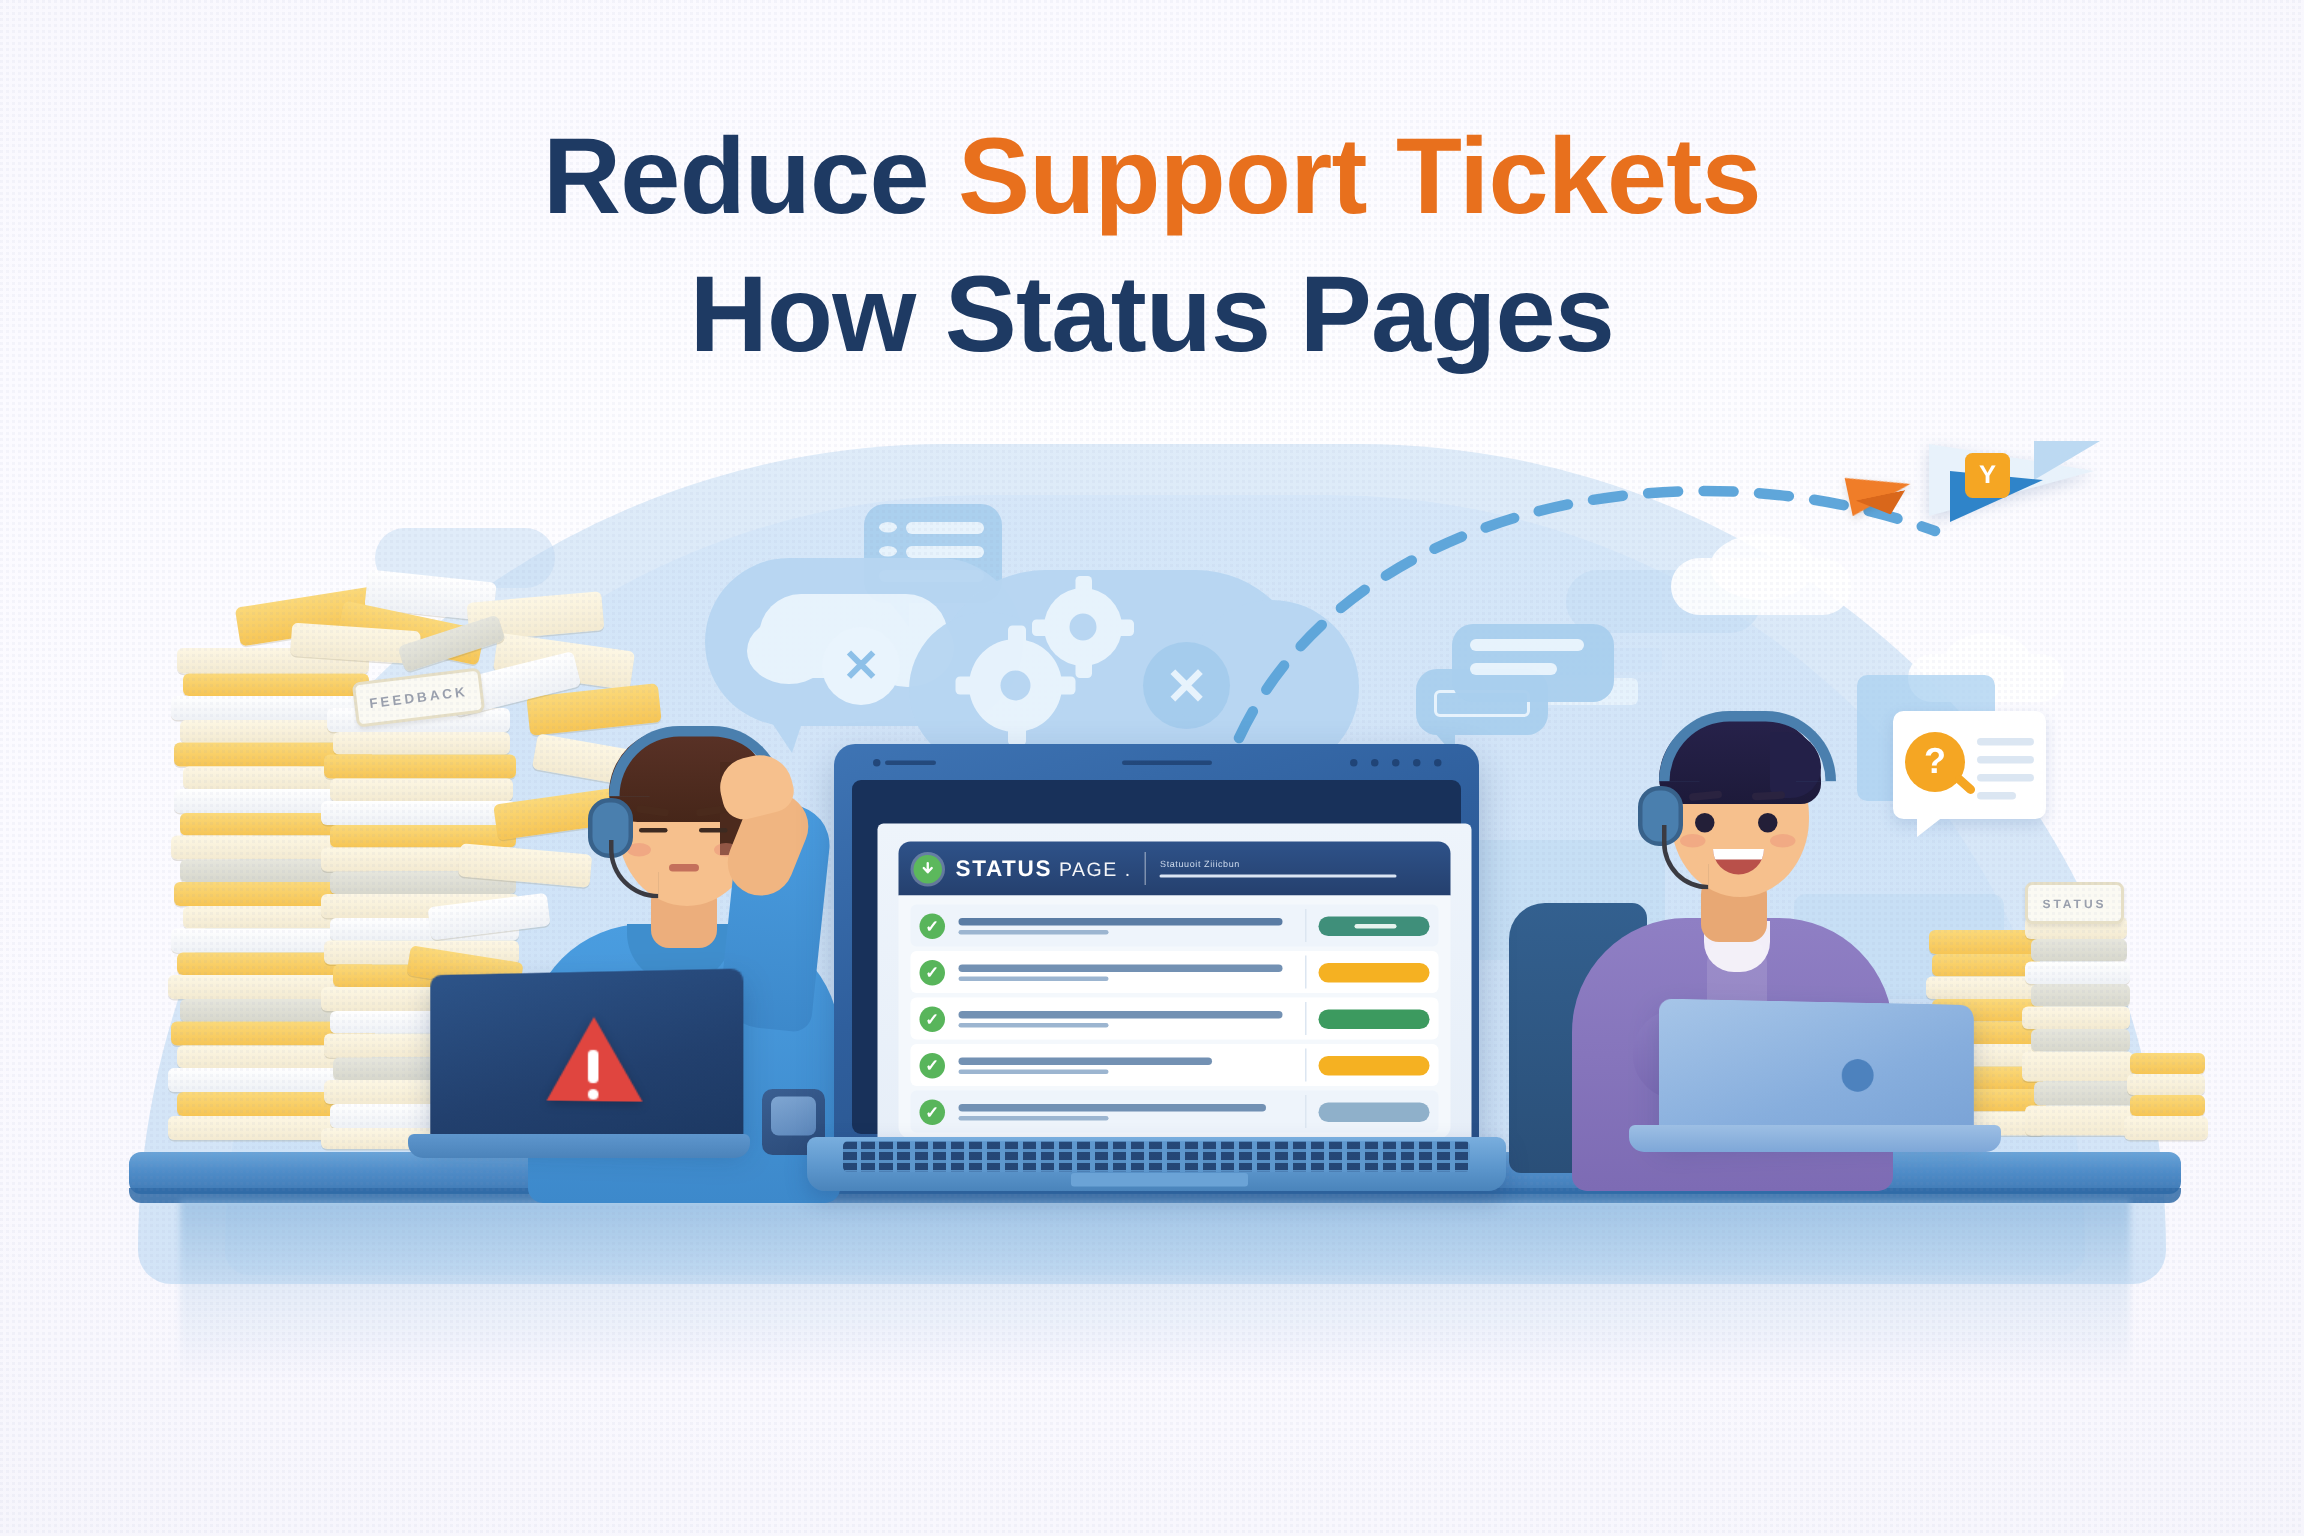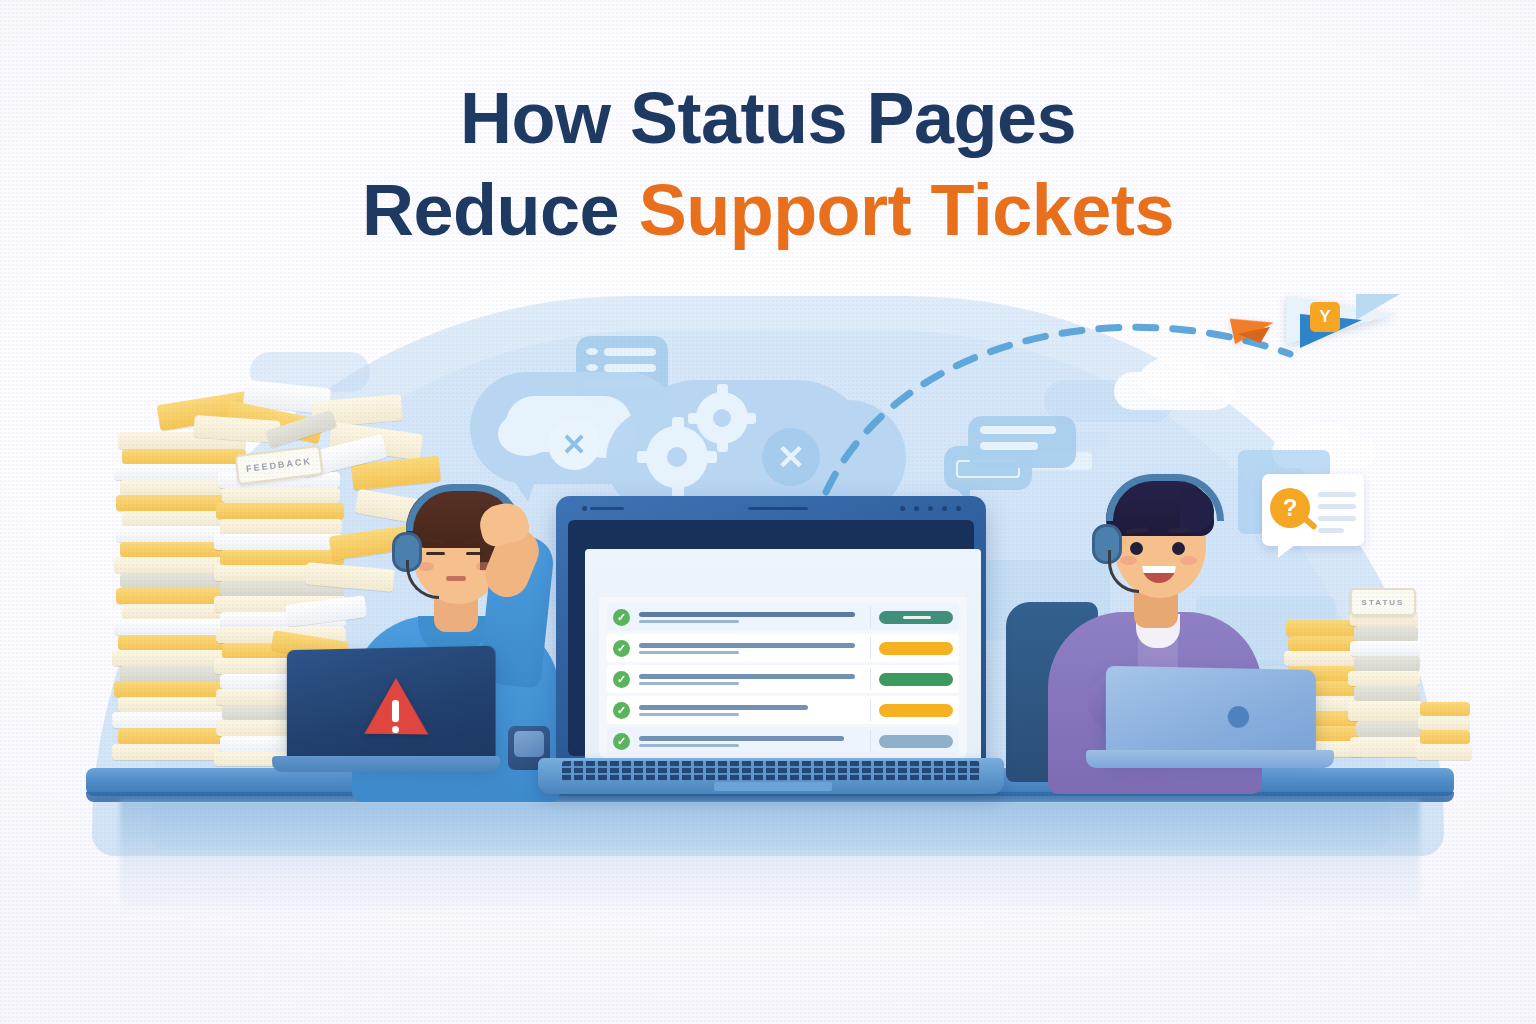"How Status Pages" div.tline { order: before "Reduce Support Tickets" -> after "Reduce Support Tickets" }
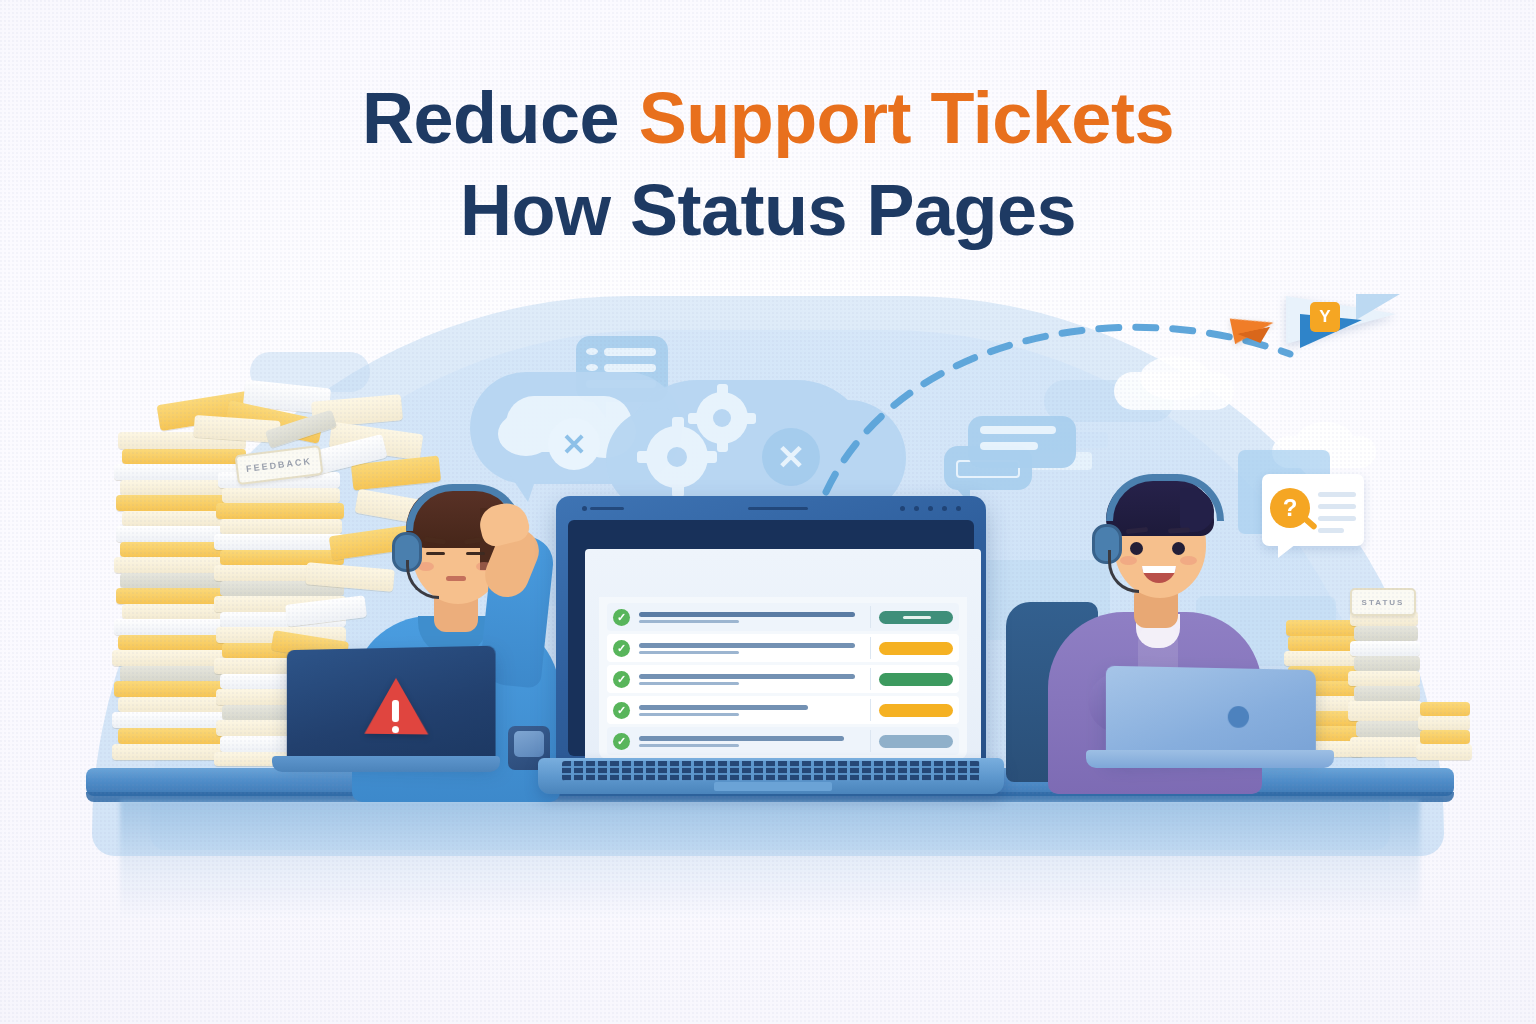"STATUS PAGE ." div { html: none -> <div> <div> <svg> <path></path> </svg> </div> <div><span>STATUS</span><span> PAGE .</span></div> <div></div> <div> <div>Statuuoit Ziiicbun</div> <div></div> </div> </div> }
